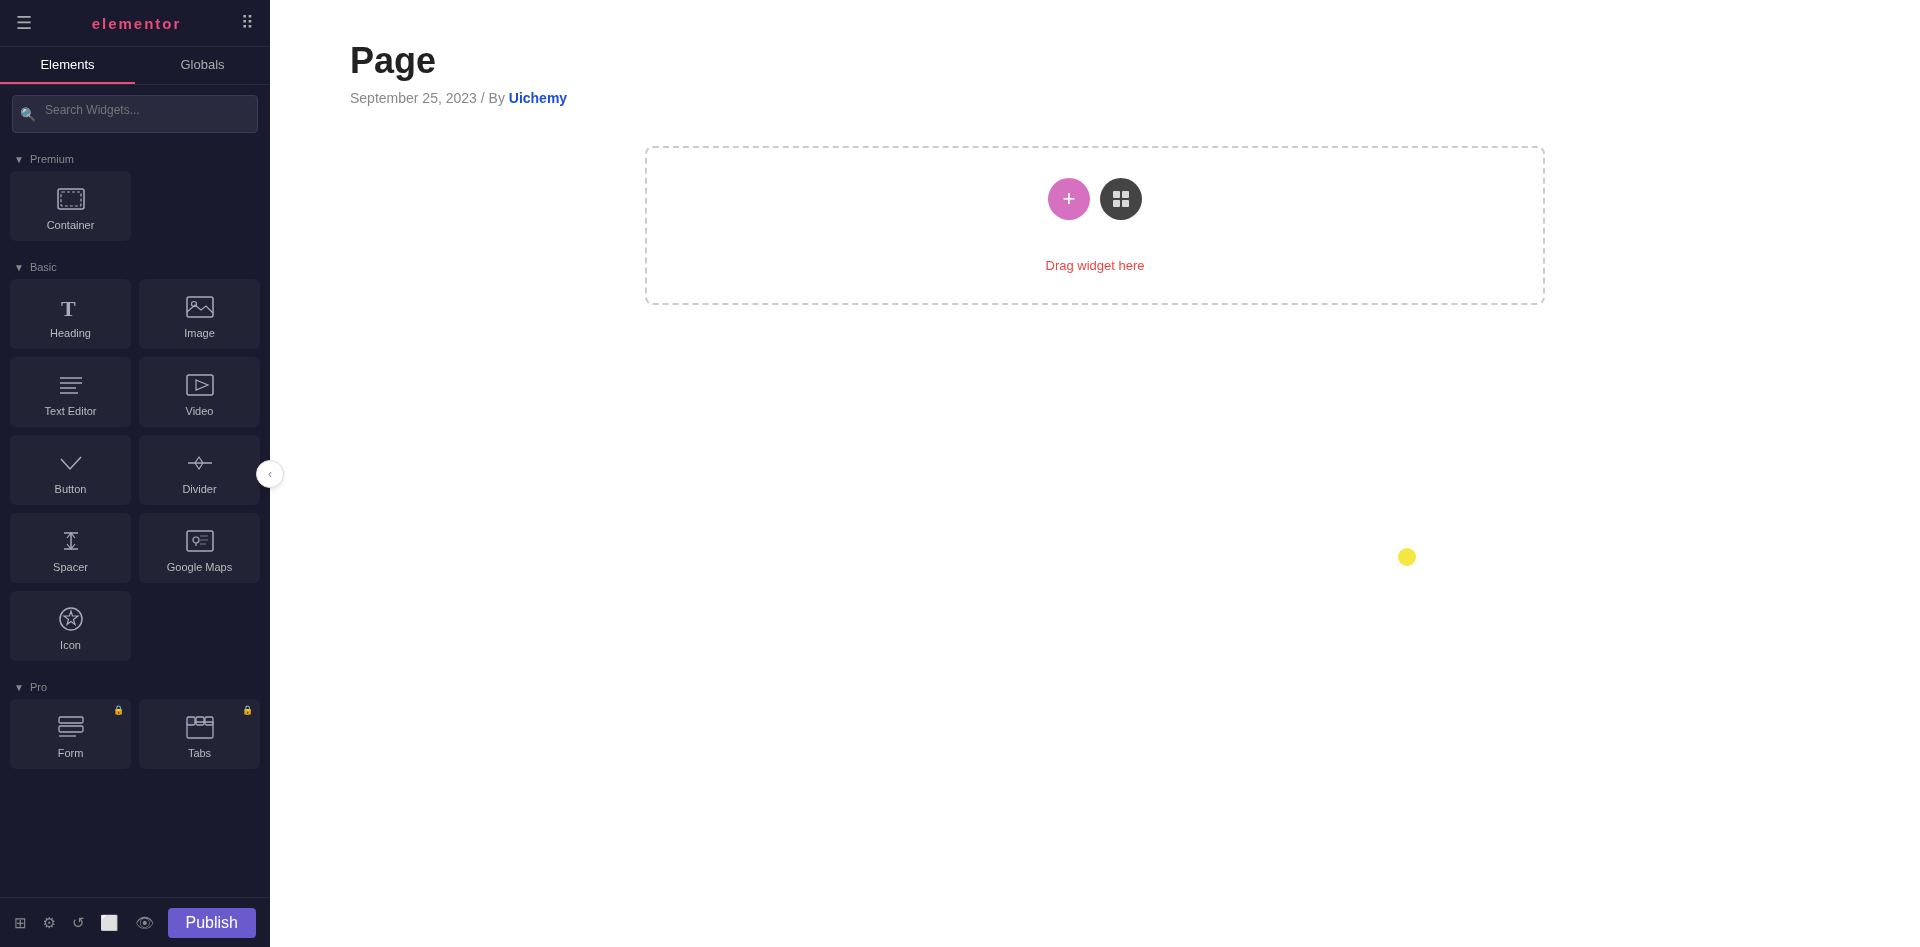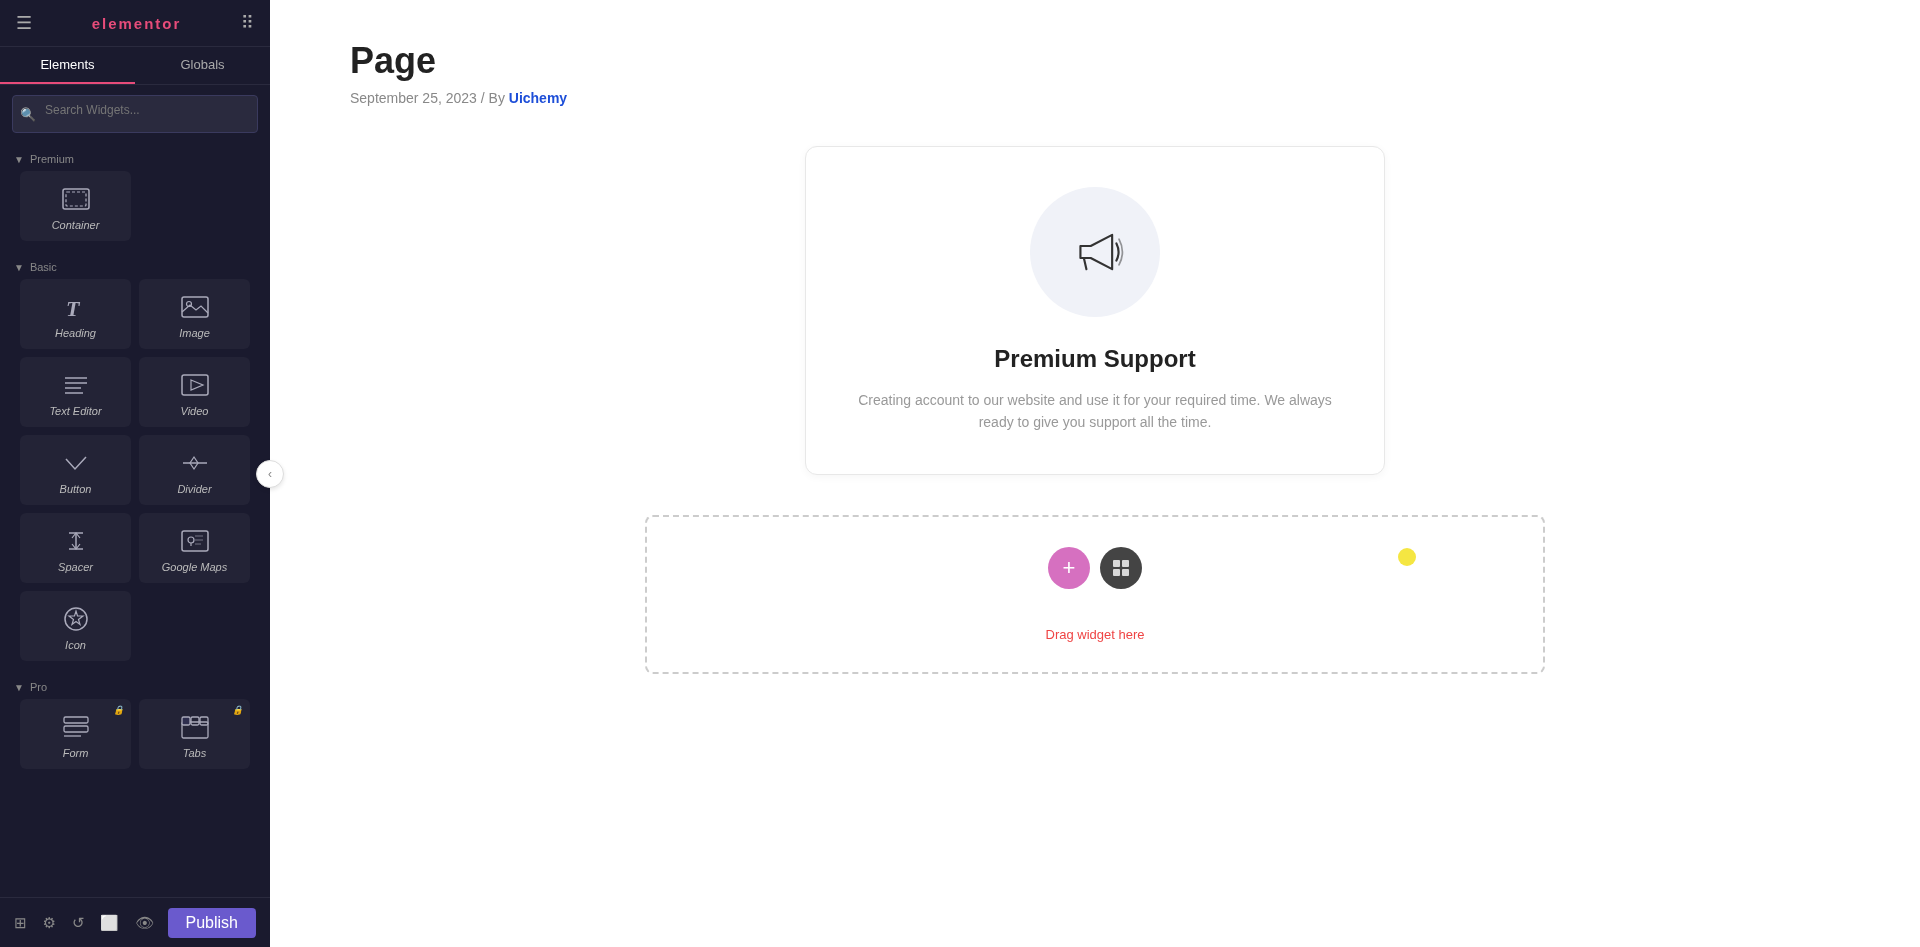"Container" .widgets-grid { font-style: italic -> none; padding: 0 20px 10px -> 0 10px 10px }
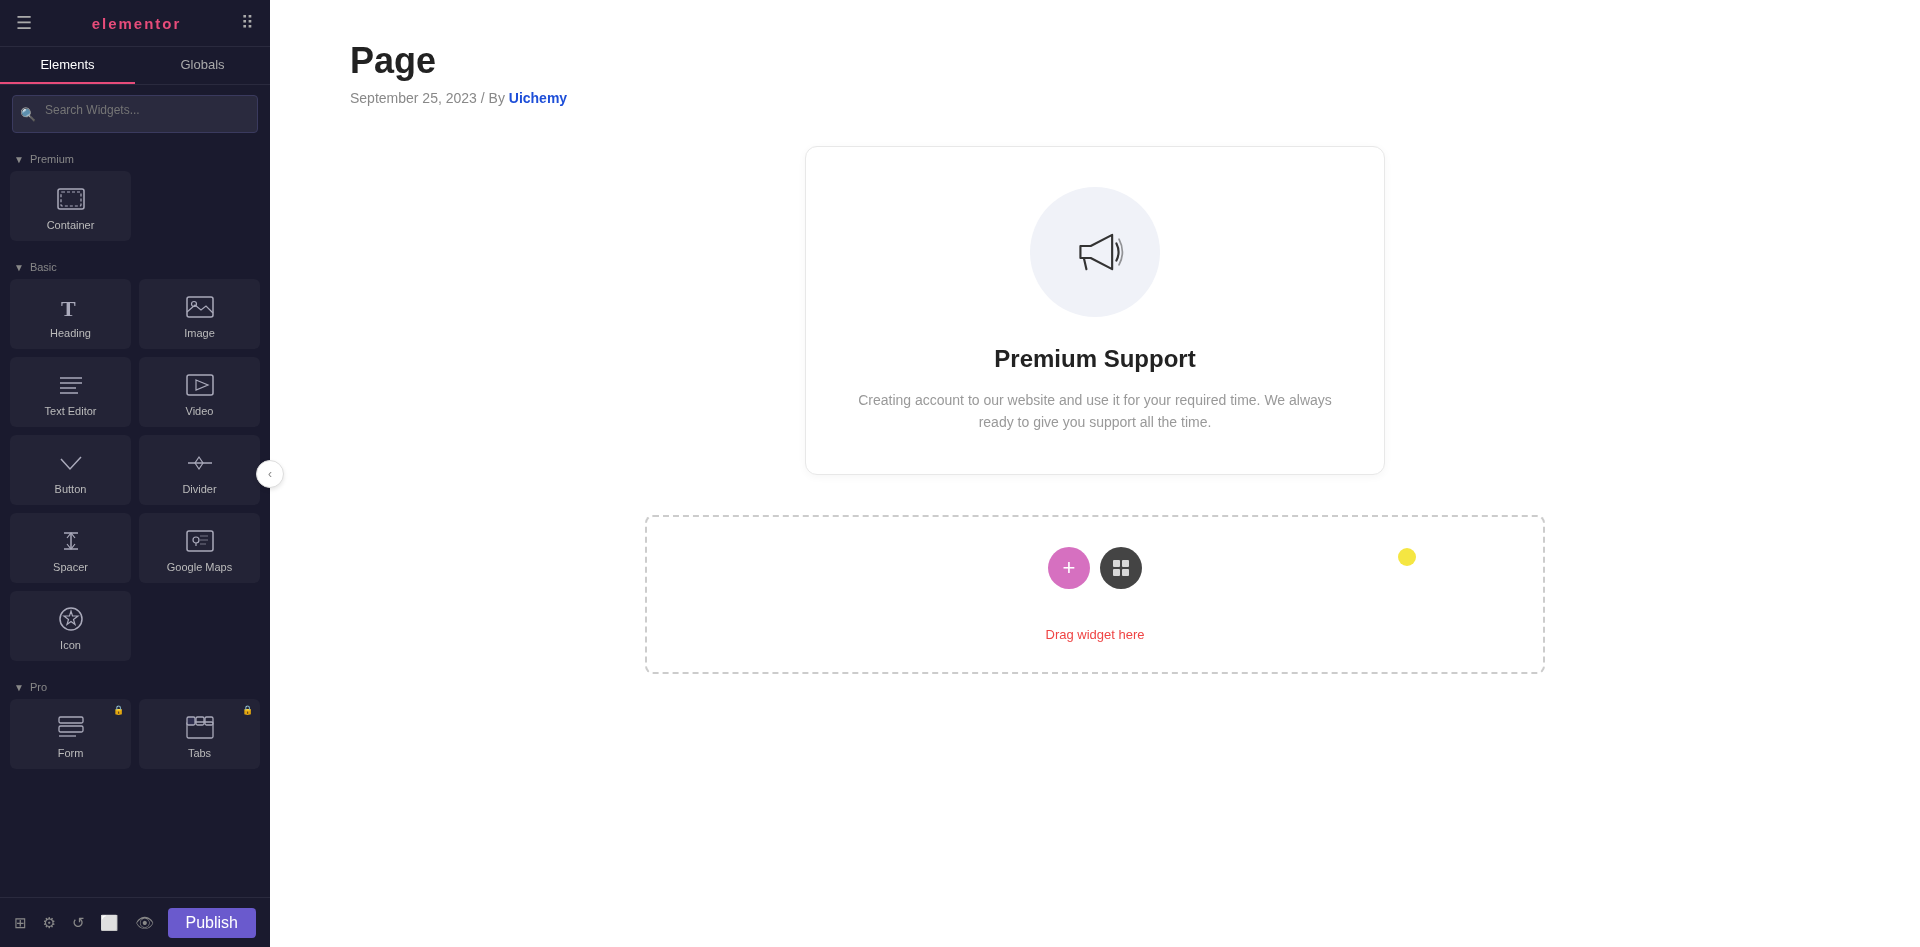"Premium Support" div.card { html: <div> <div> <svg> <path></path> <path></path> <path></path> <path></path> </svg> </div> <h2>Premium Support</h2> <p>Creating account to our website and use it for your required time. We always ready to give you support all the time.</p> </div> -> none }
